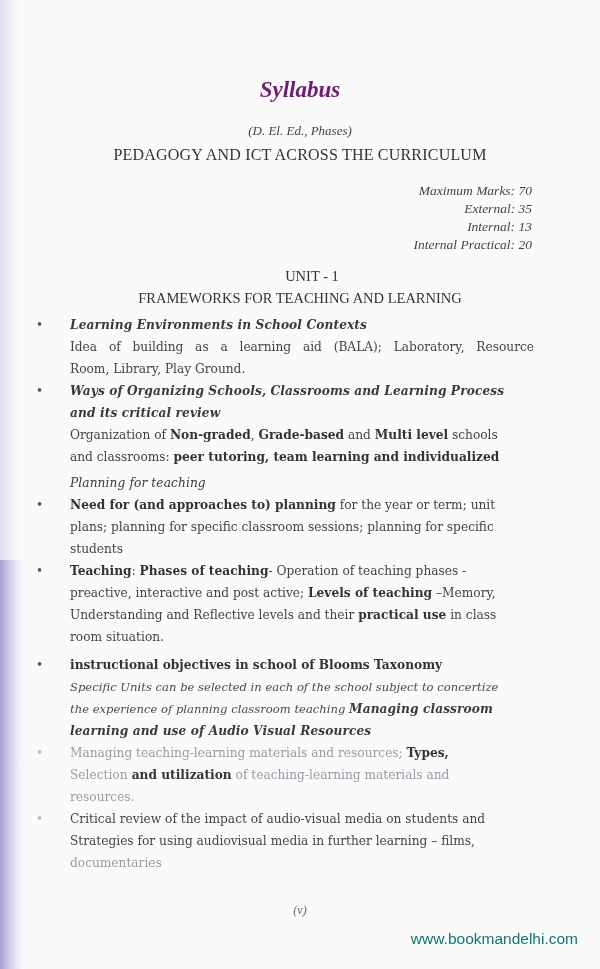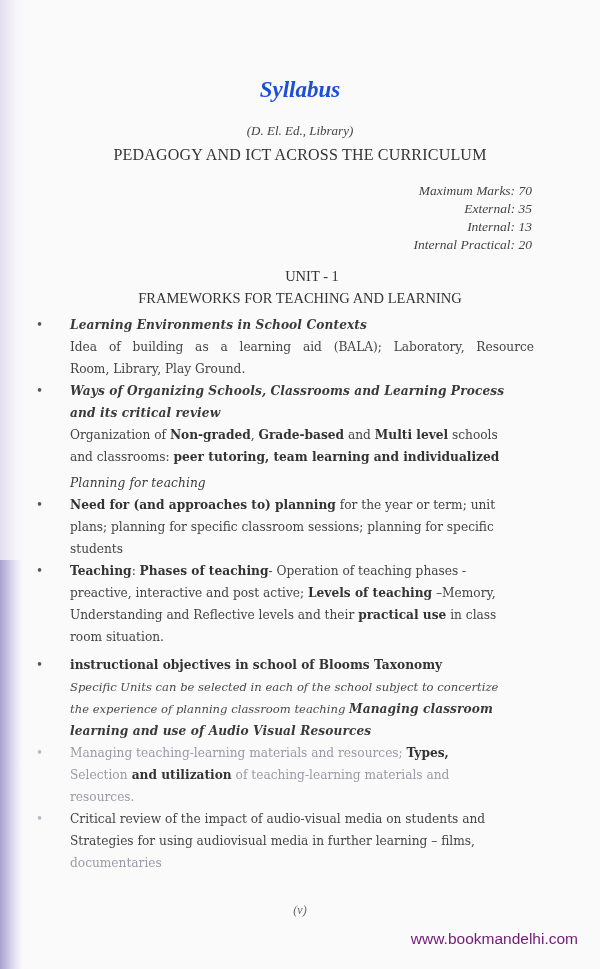"Syllabus" .title { color: #1d4ed8 -> #701a75 }
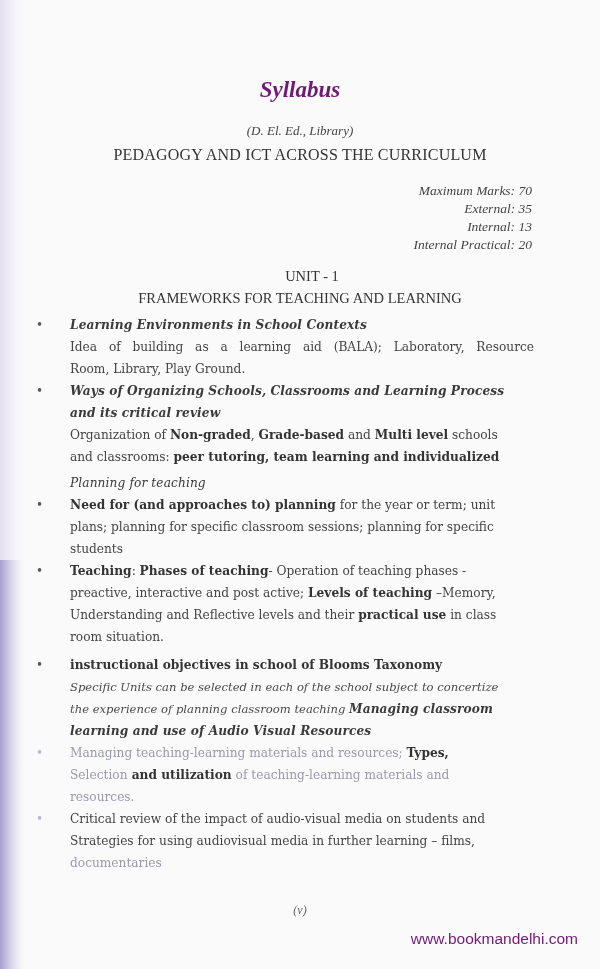"(D. El. Ed., Library)" div.subtitle { text: Library -> Phases }
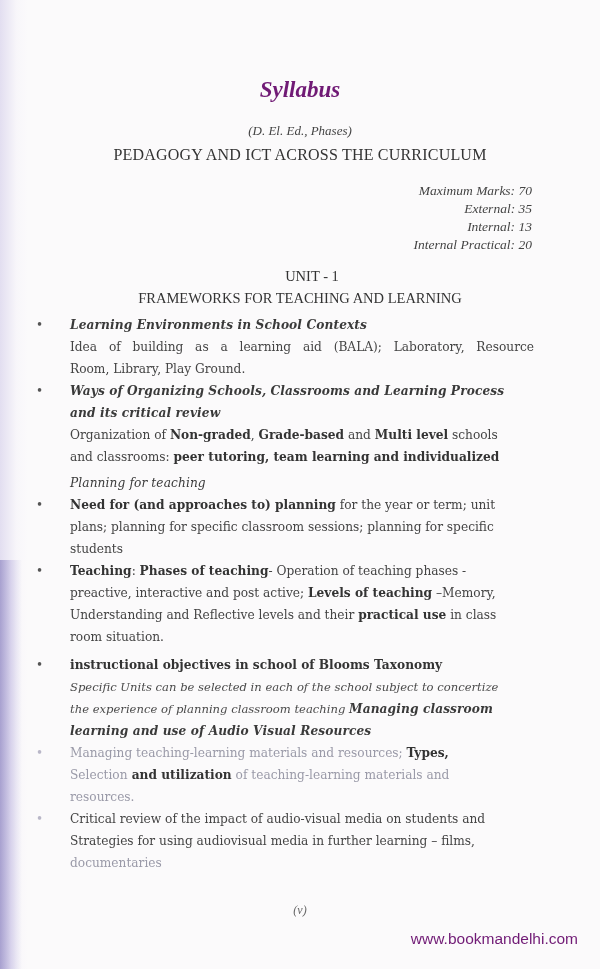"www.bookmandelhi.com" .website { color: #701a75 -> #0f766e }
